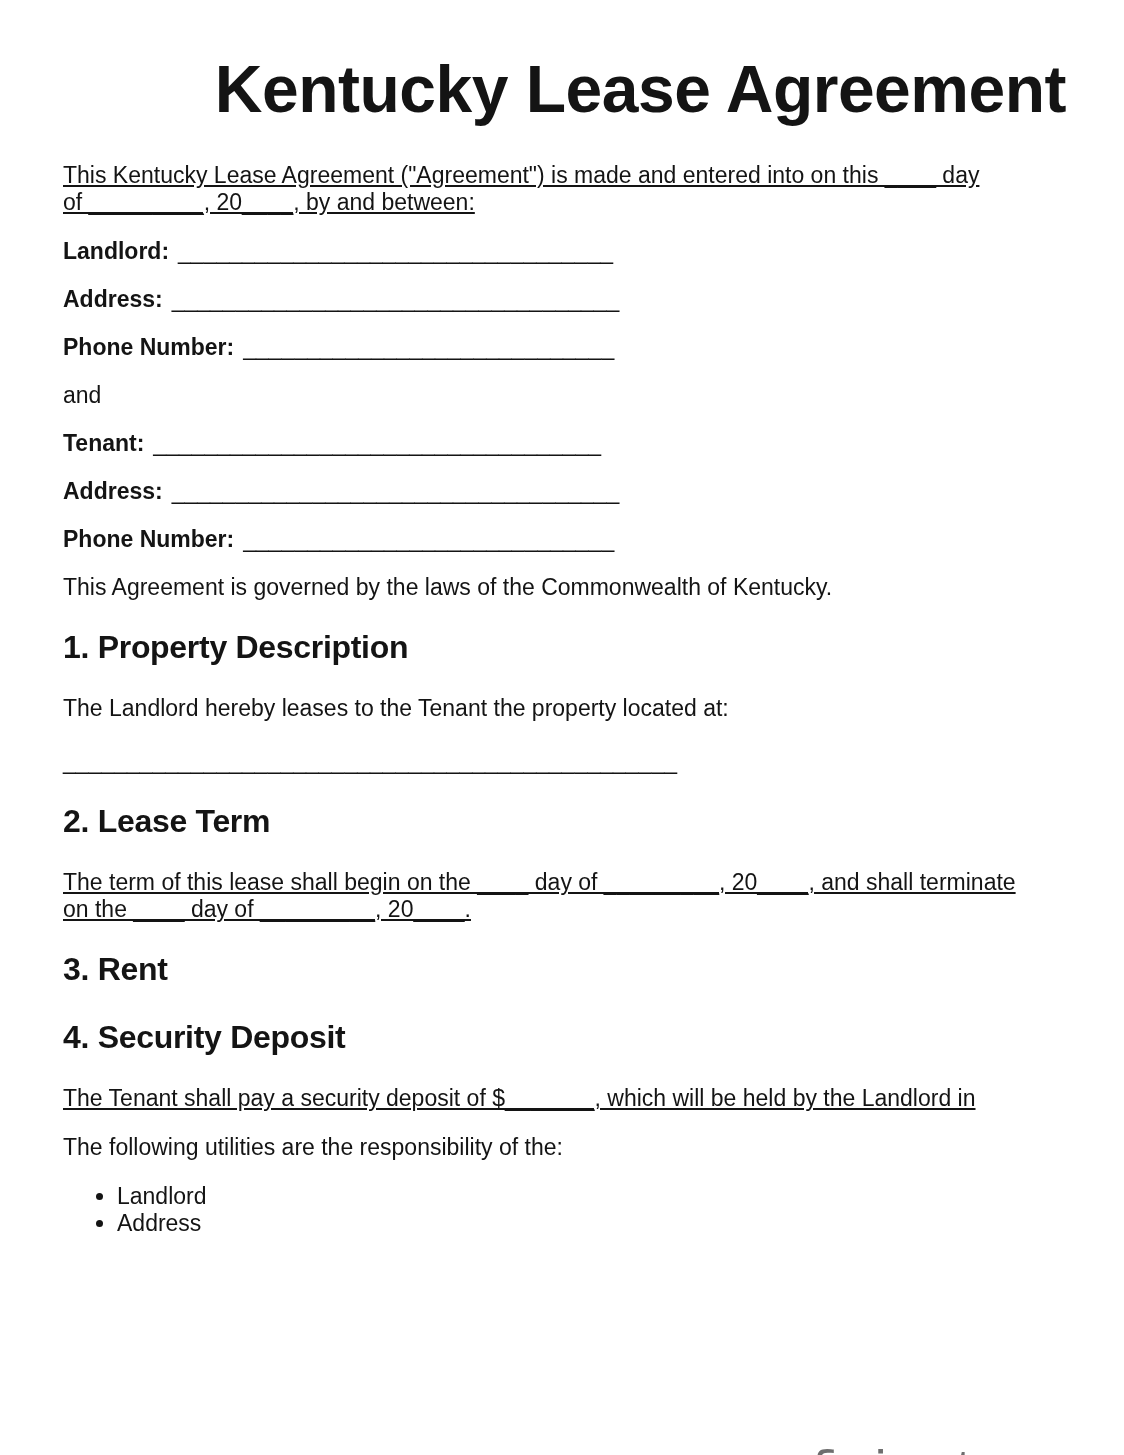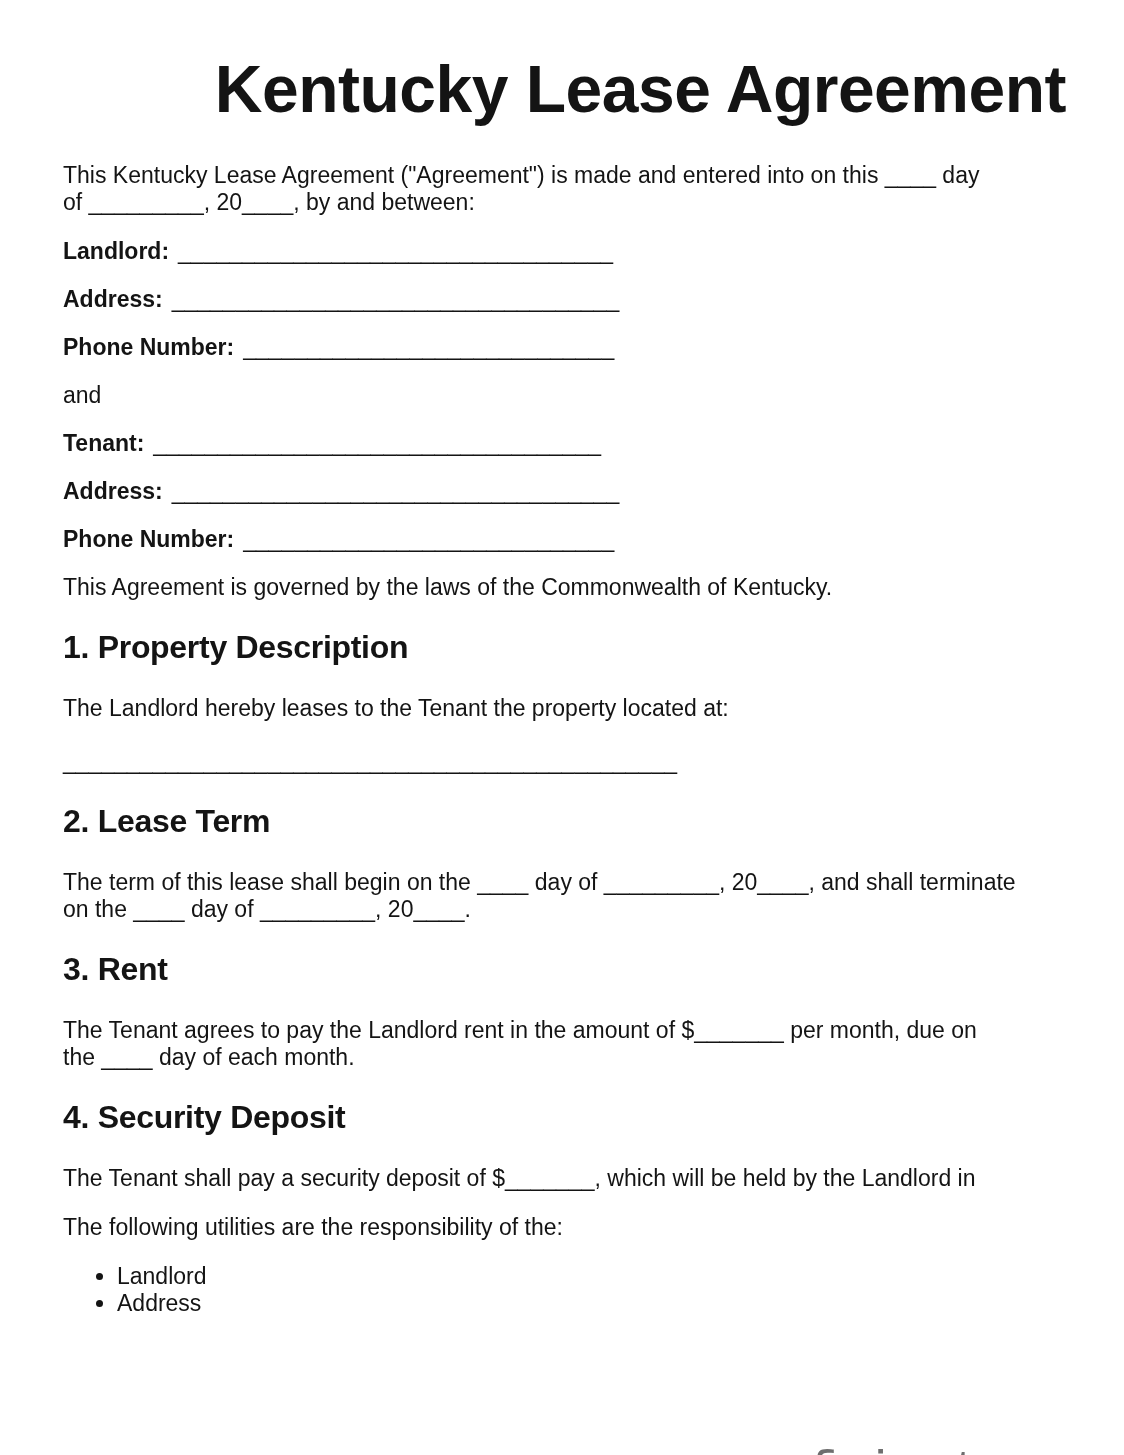"This Kentucky Lease Agreement" .para .line { text-decoration: none -> underline }
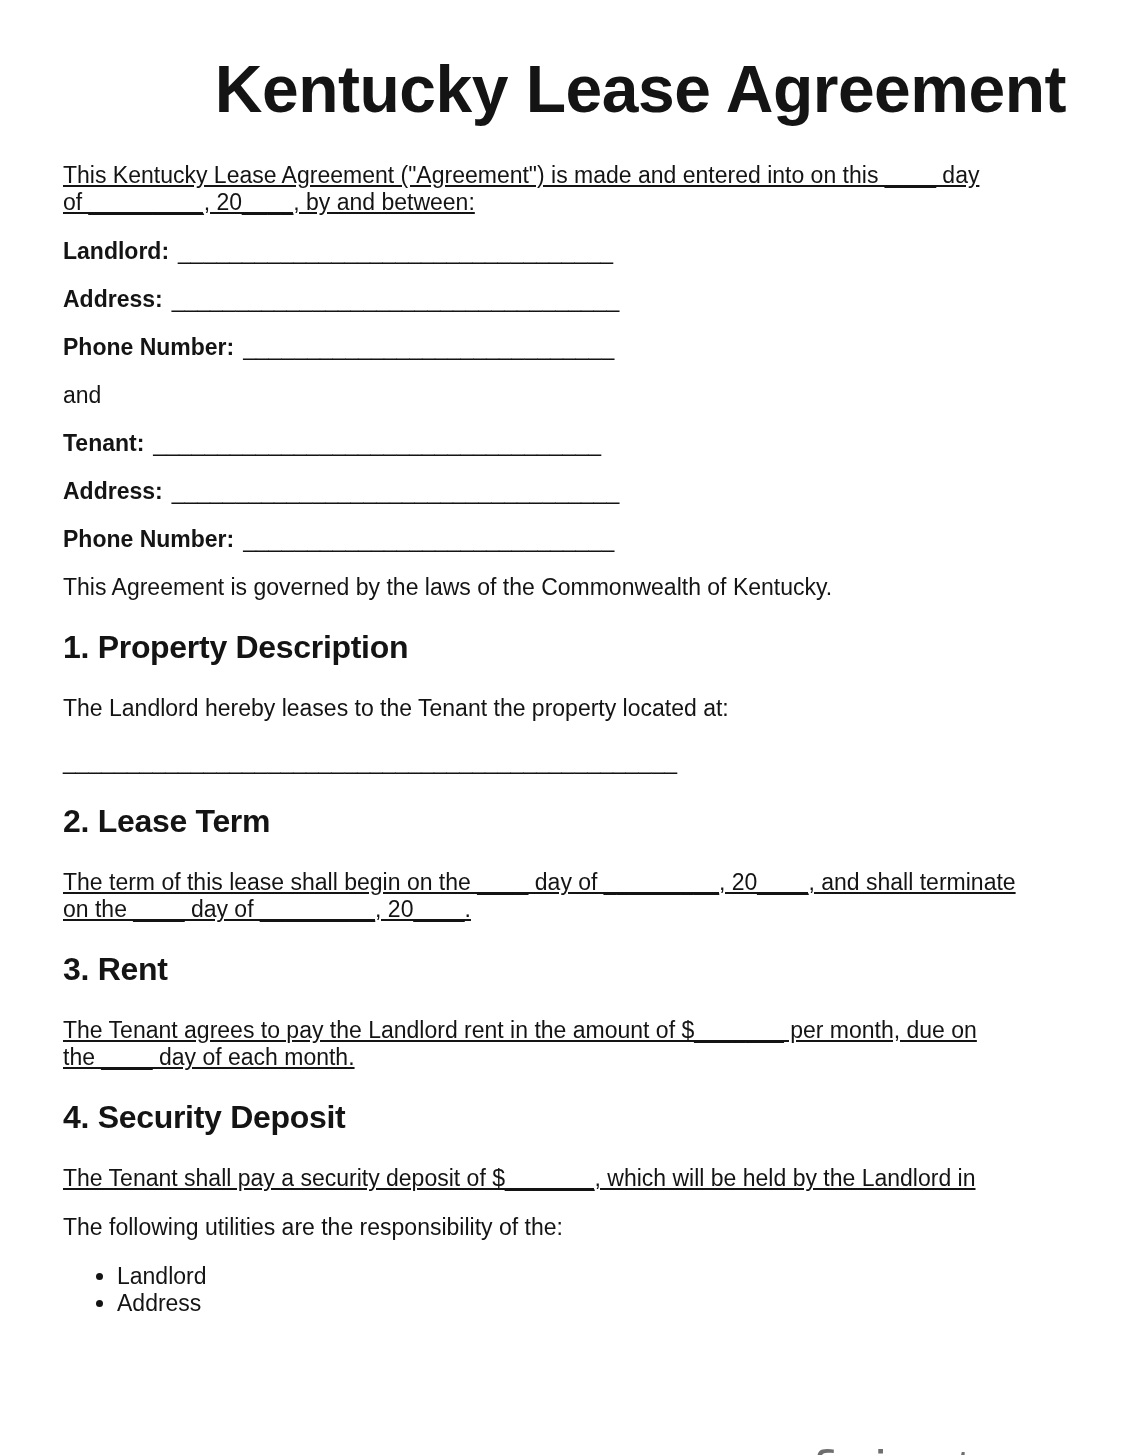"The Tenant agrees to pay" p.para { html: <p> <span>The Tenant agrees to pay the Landlord rent in the amount of $_______ per month, due on</span> <span>the ____ day of each month.</span> </p> -> none }
